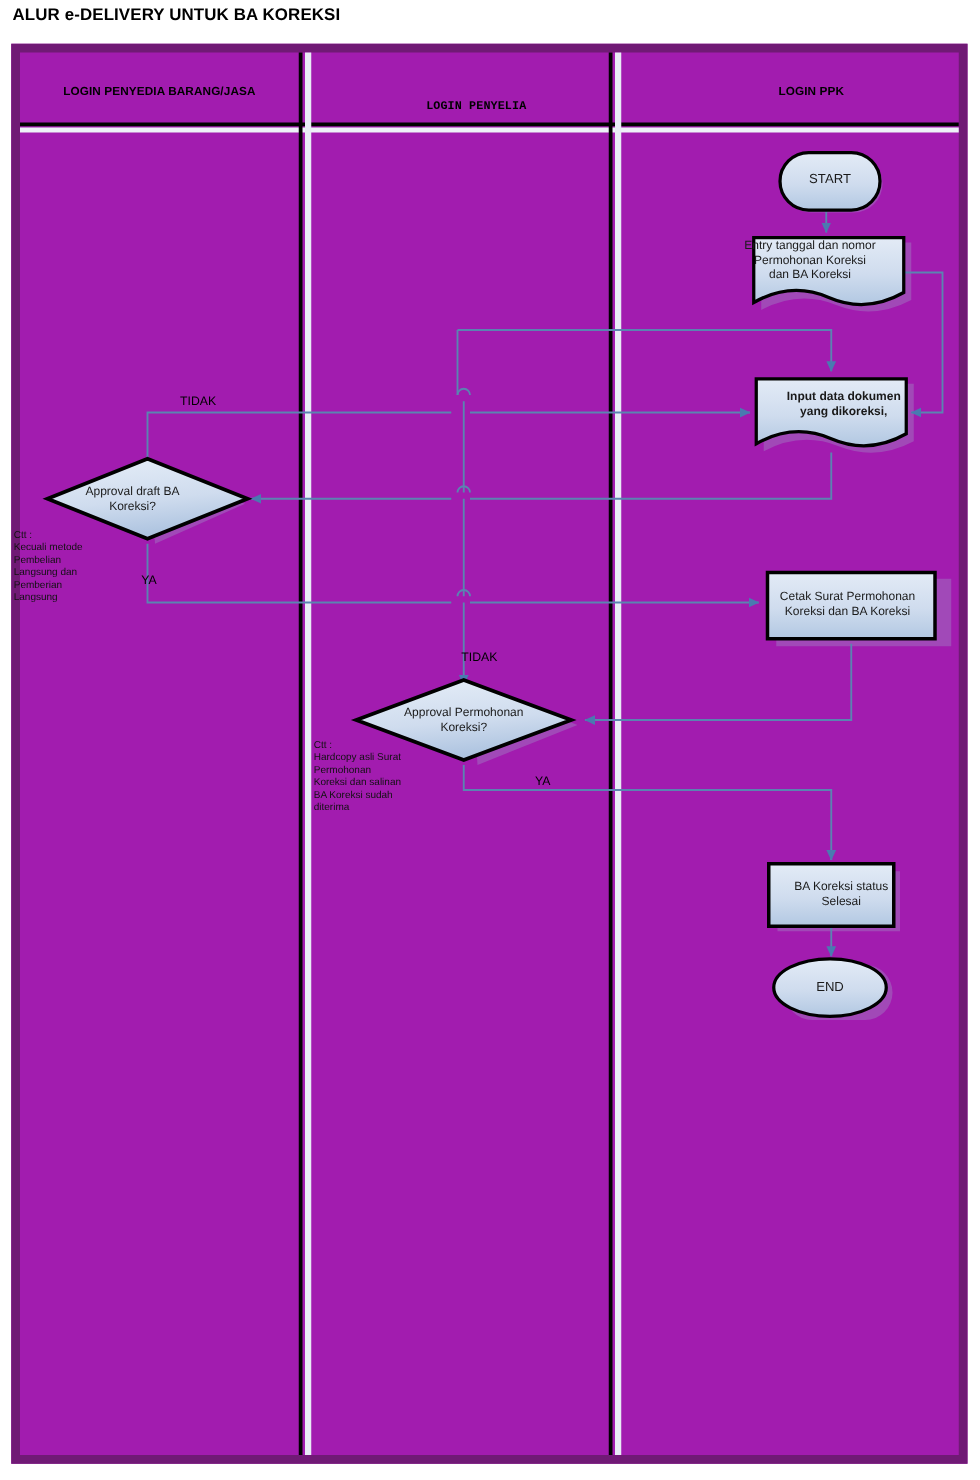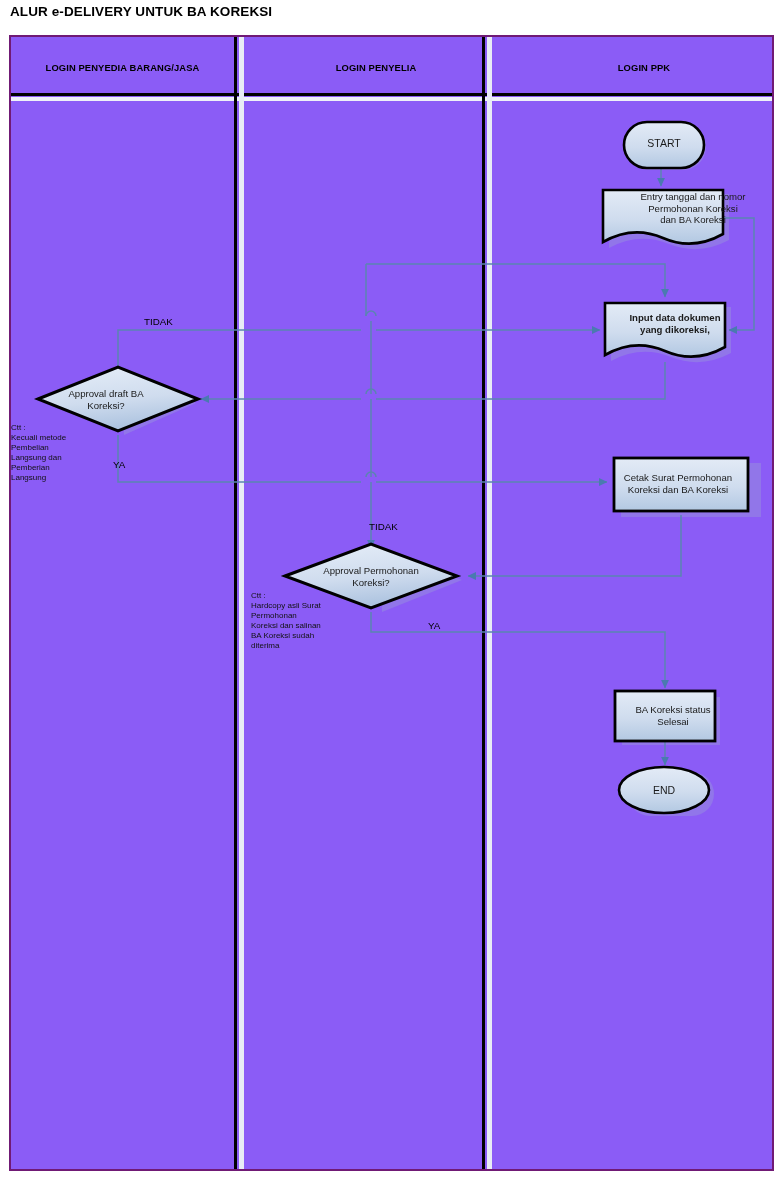"LOGIN PENYEDIA BARANG/JASA" #frame { background: #8b5cf6 -> #a21caf; border: 2px solid #701a75 -> 7px solid #701a75 }
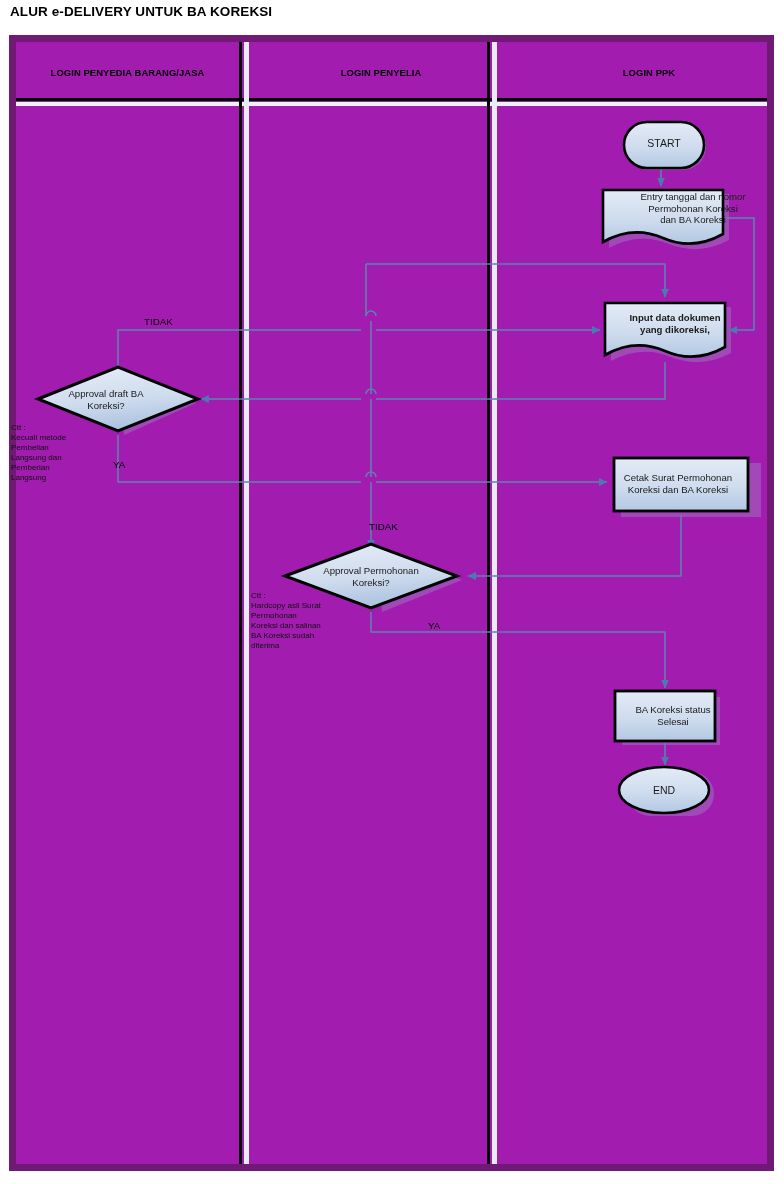"LOGIN PENYELIA" div.lane-title { font-family: none -> Liberation Mono, monospace; top: 25px -> 37px }
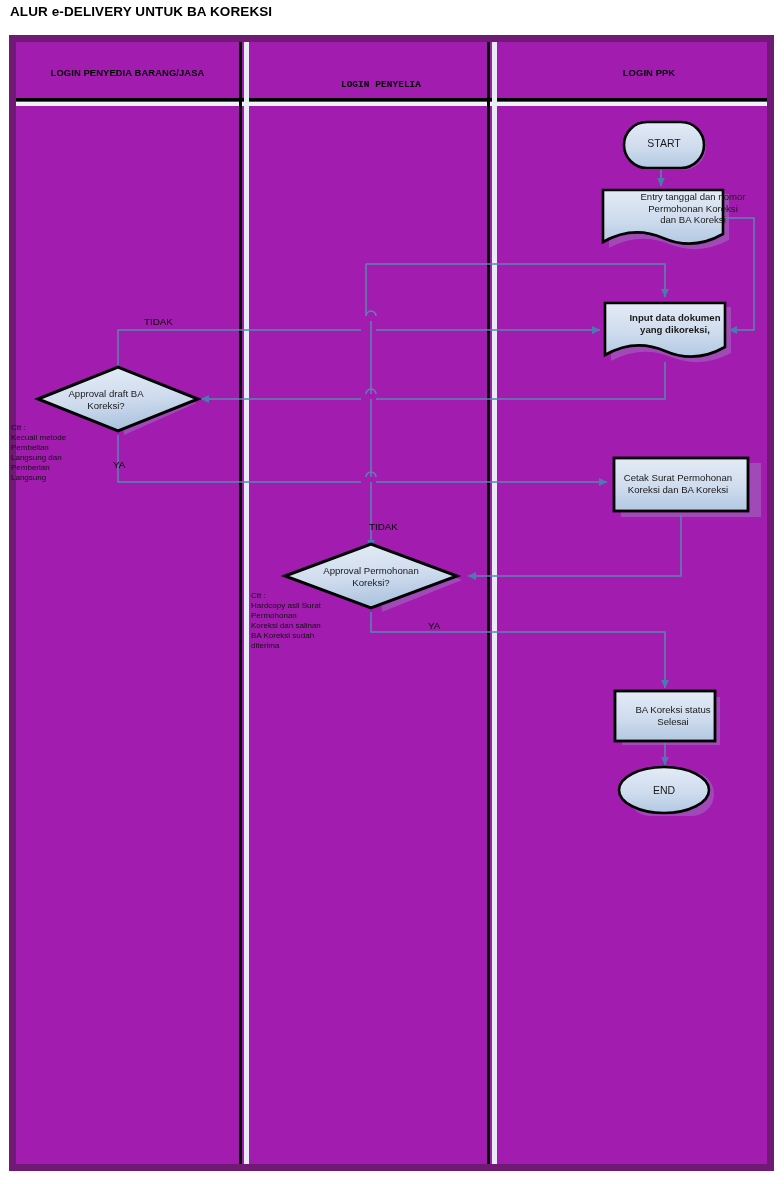"Entry tanggal dan nomor" div.nodelabel { left: 631px -> 586px }
